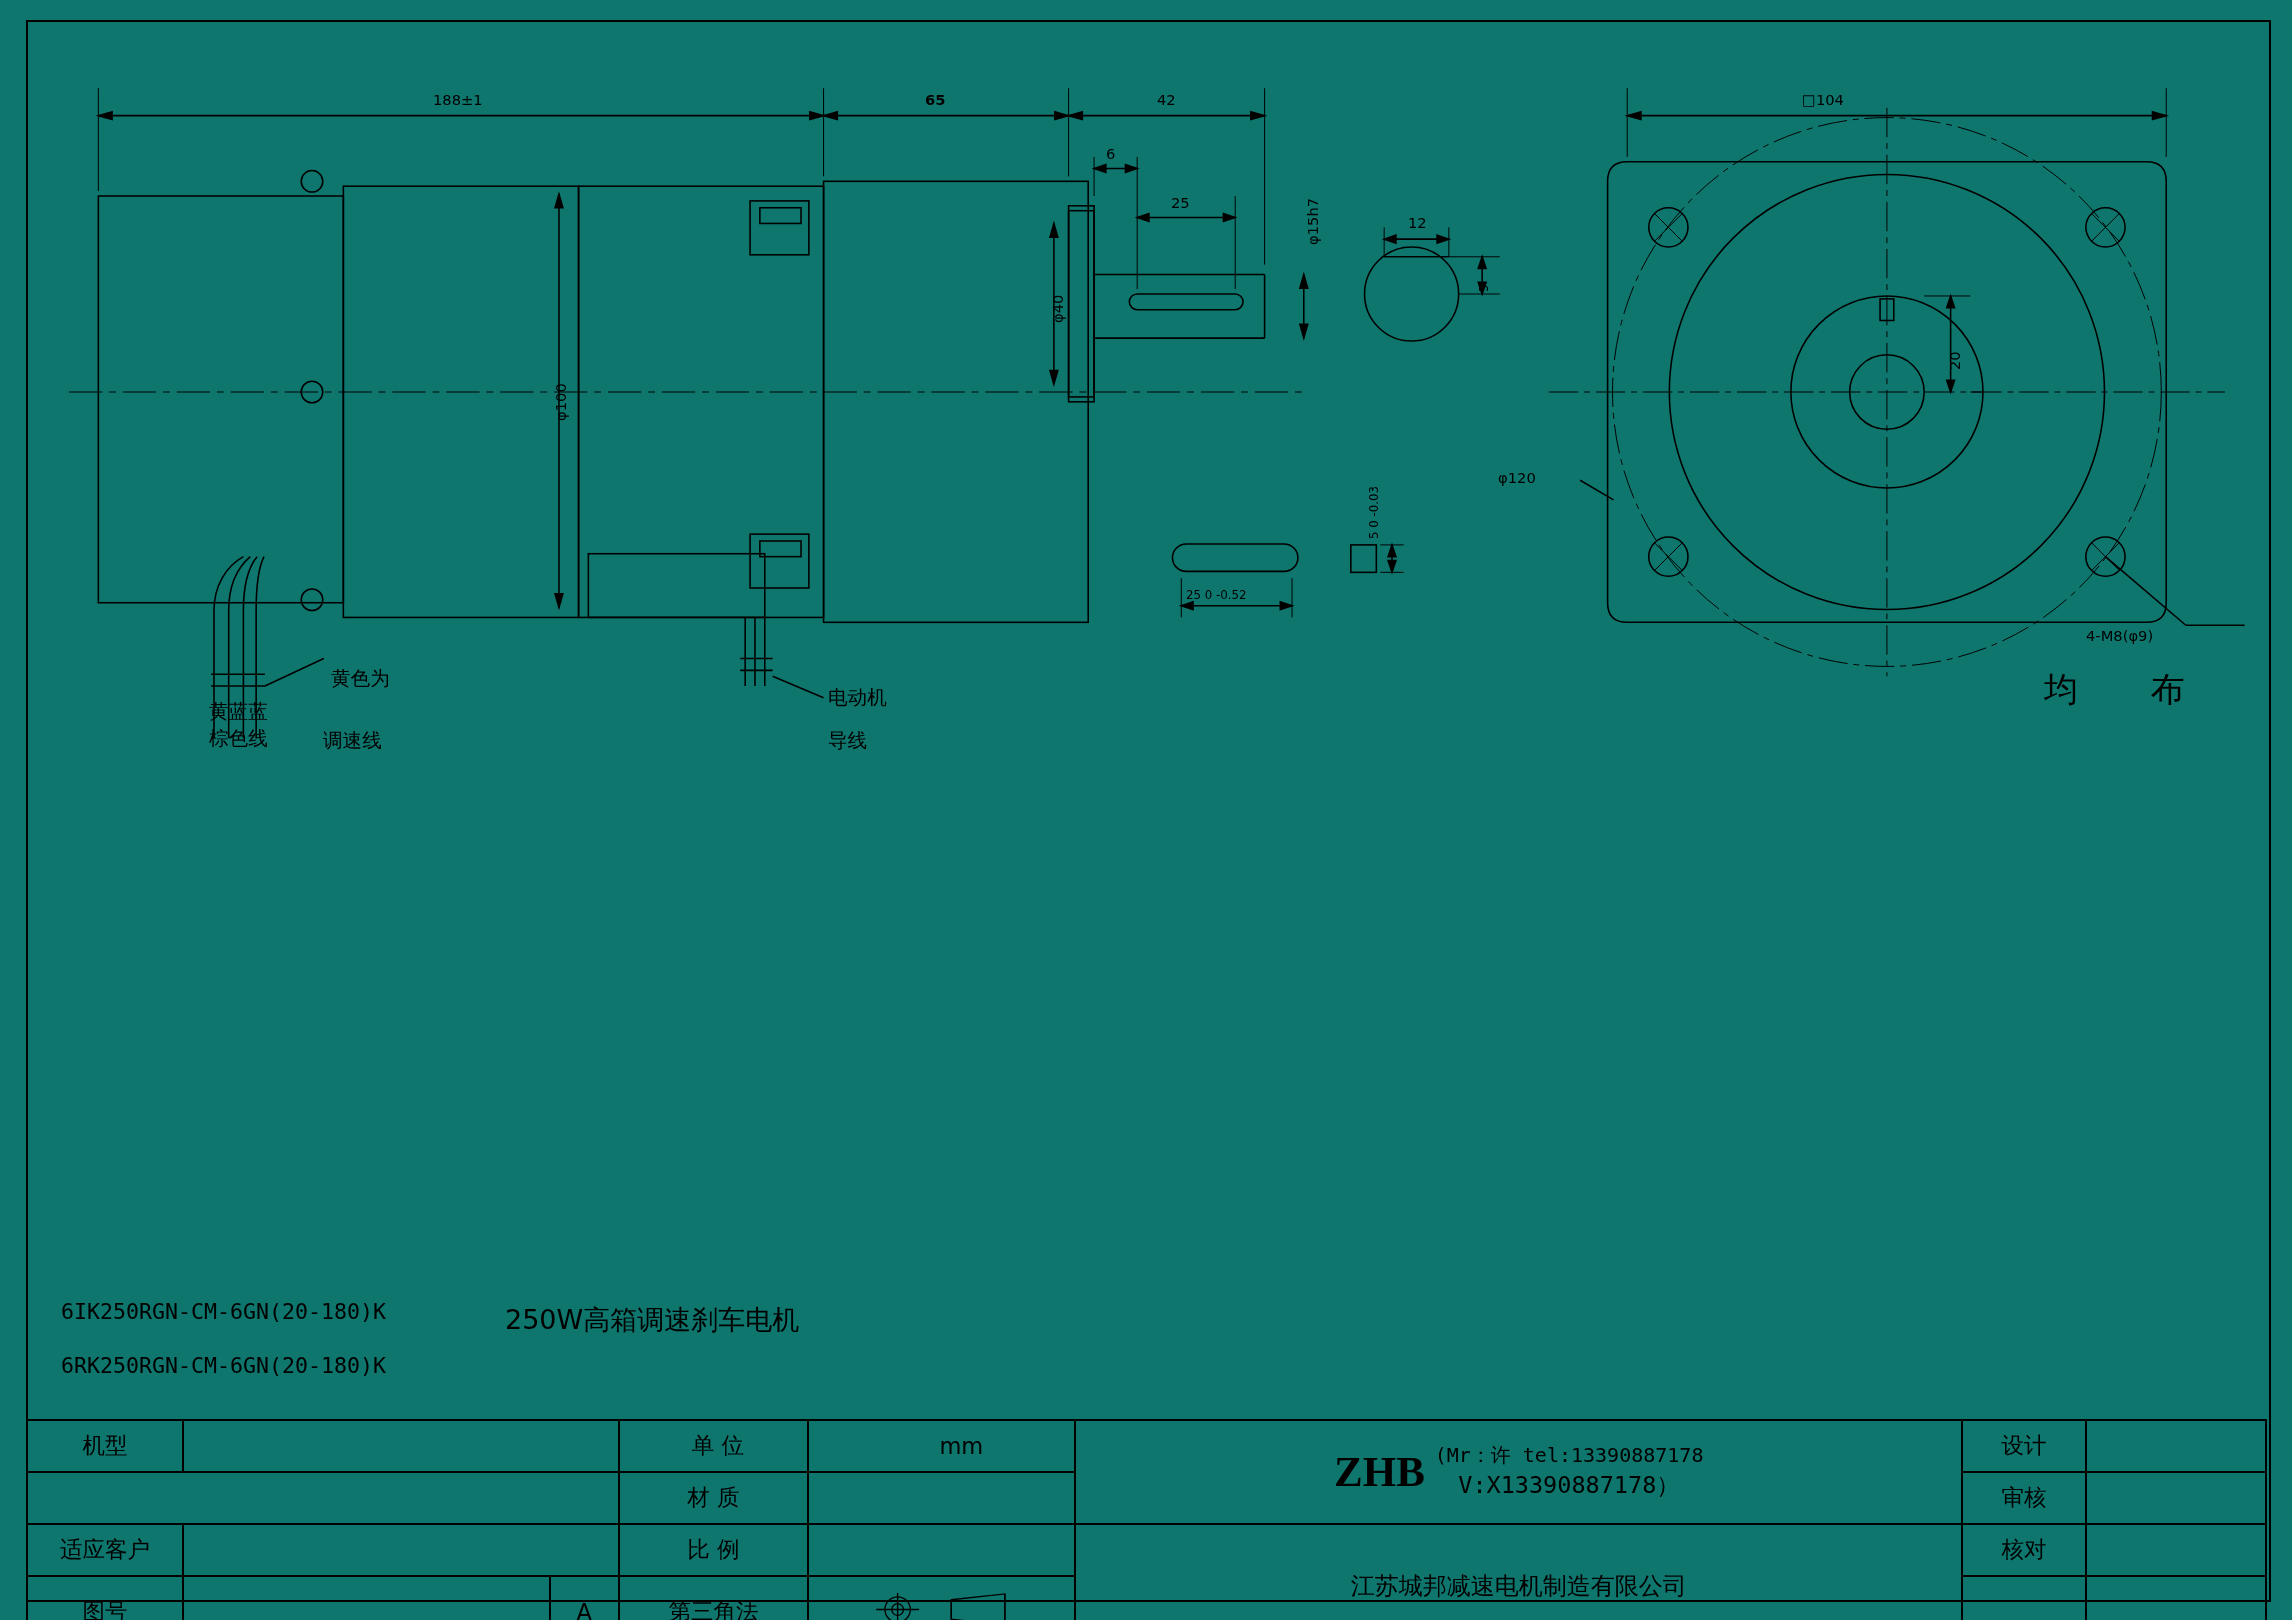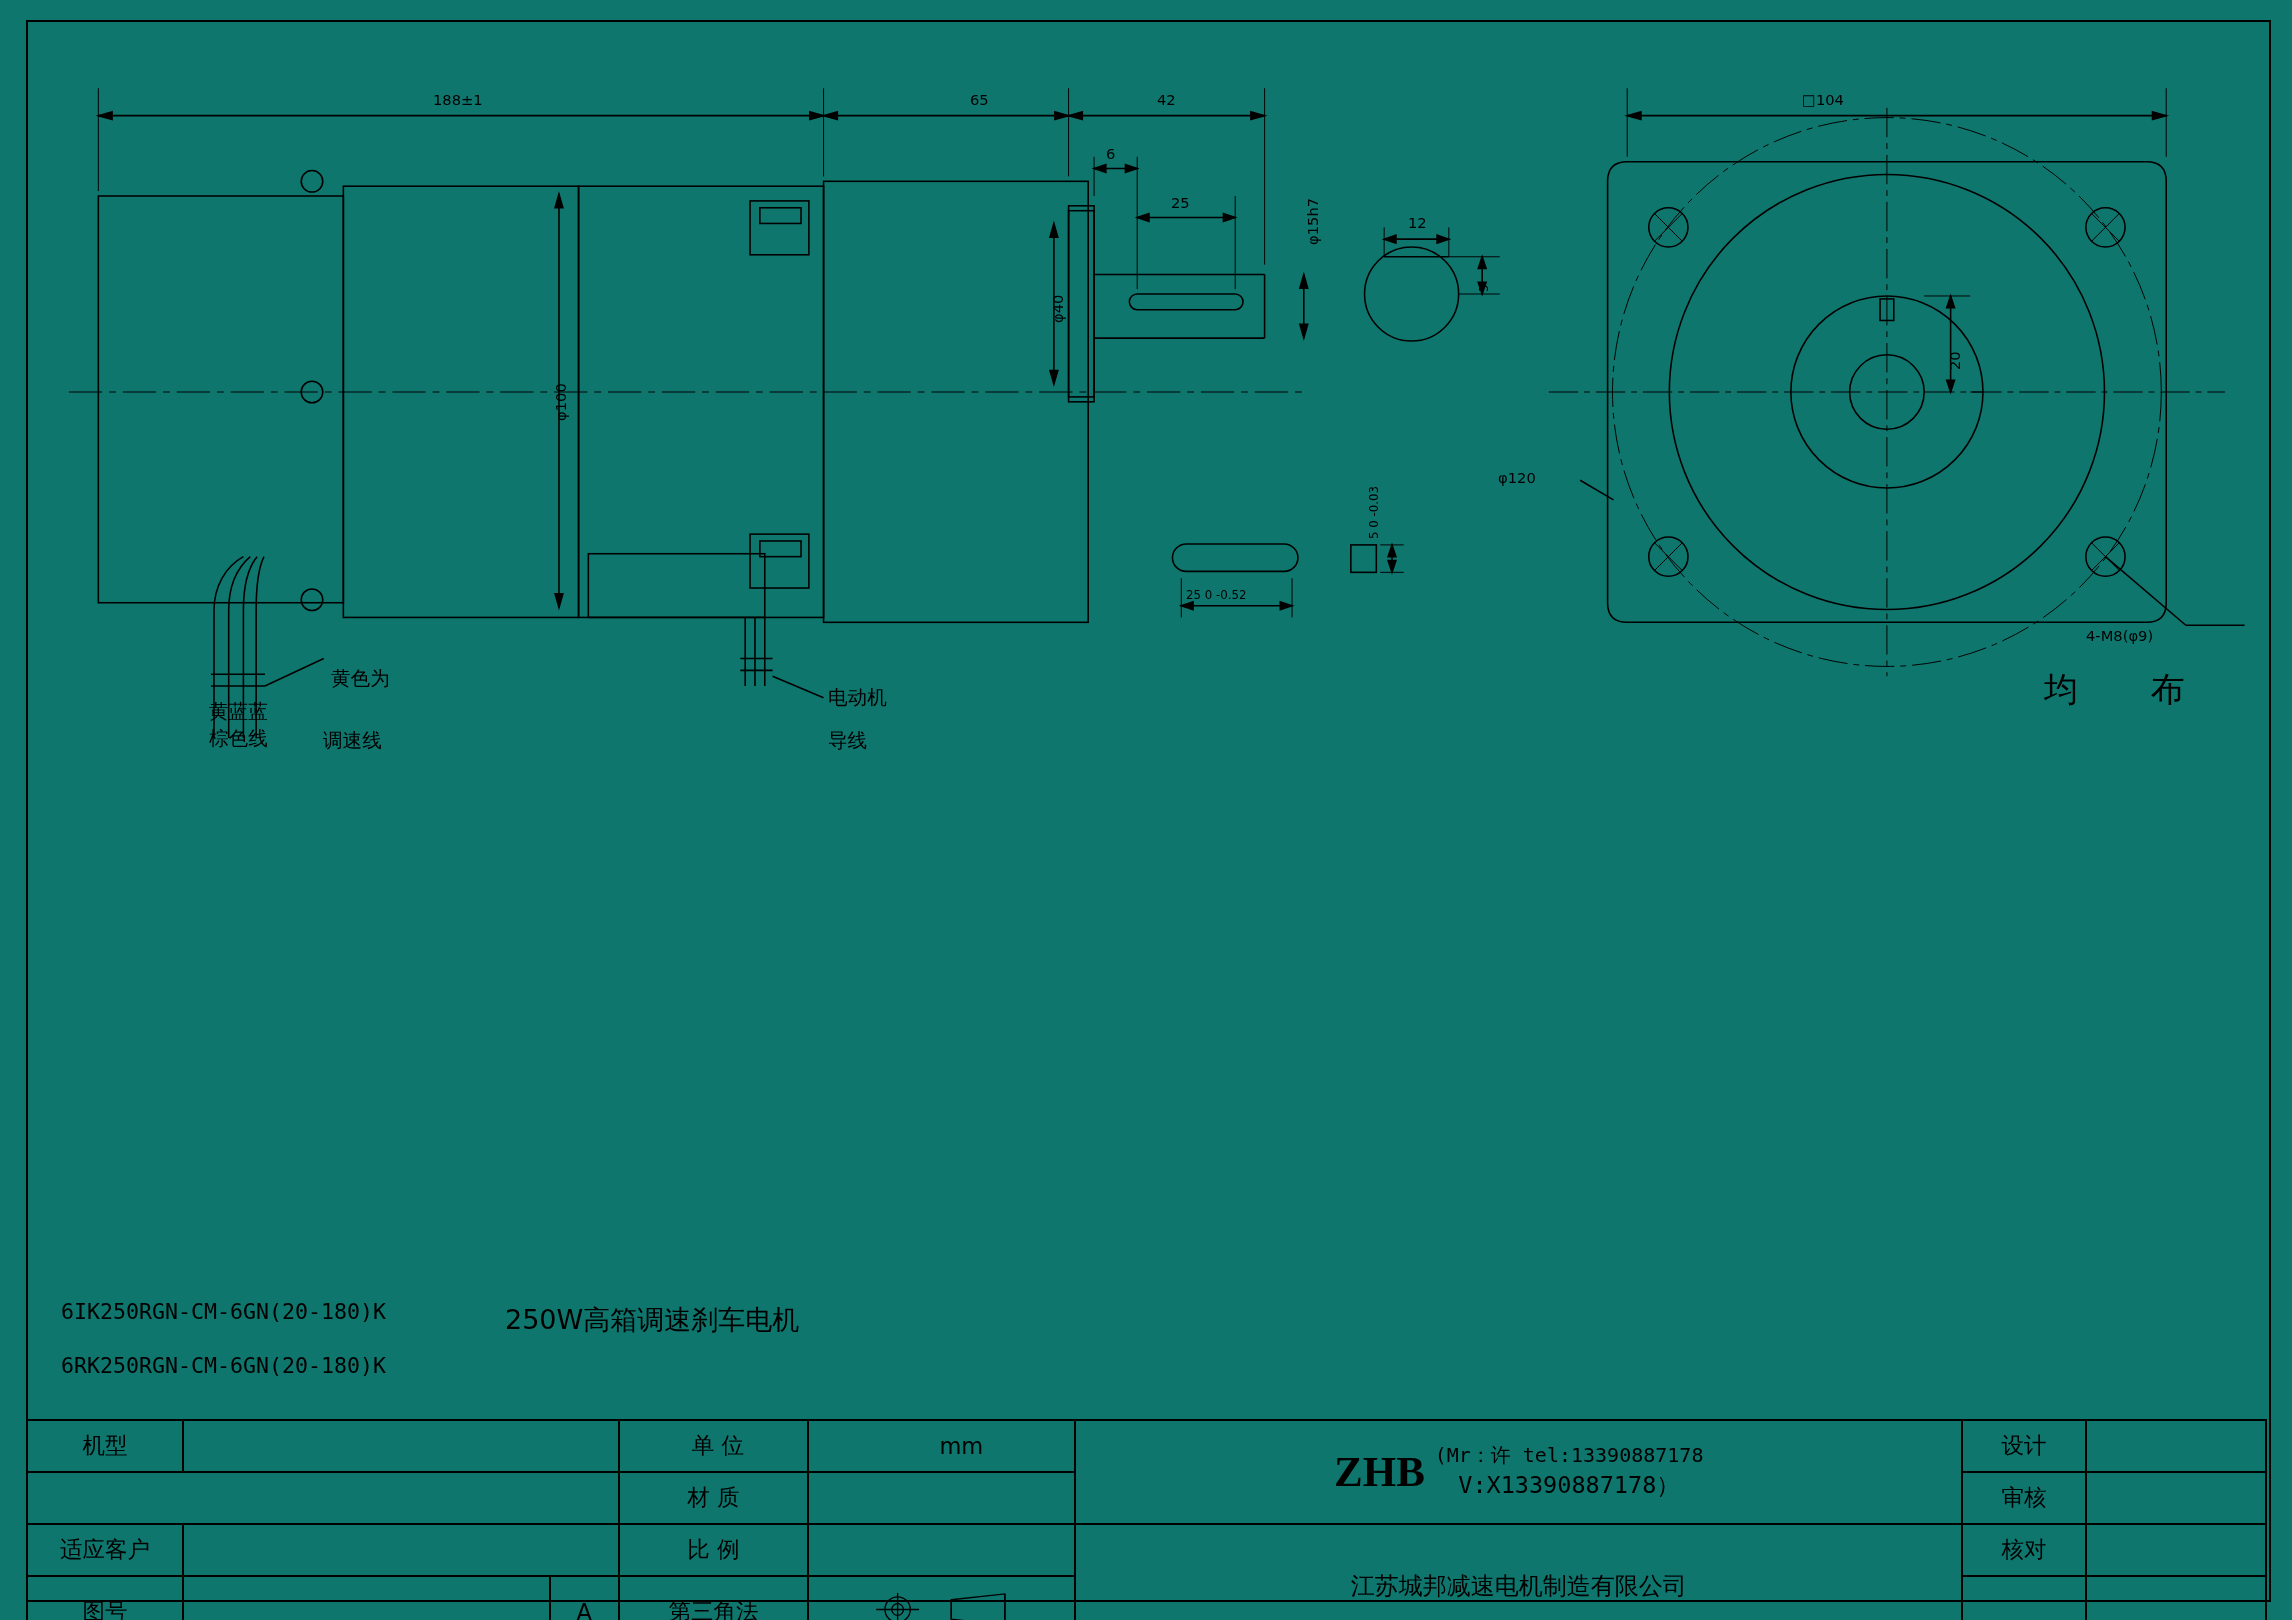"65" div.txt { font-weight: none -> bold; left: 970px -> 925px }
